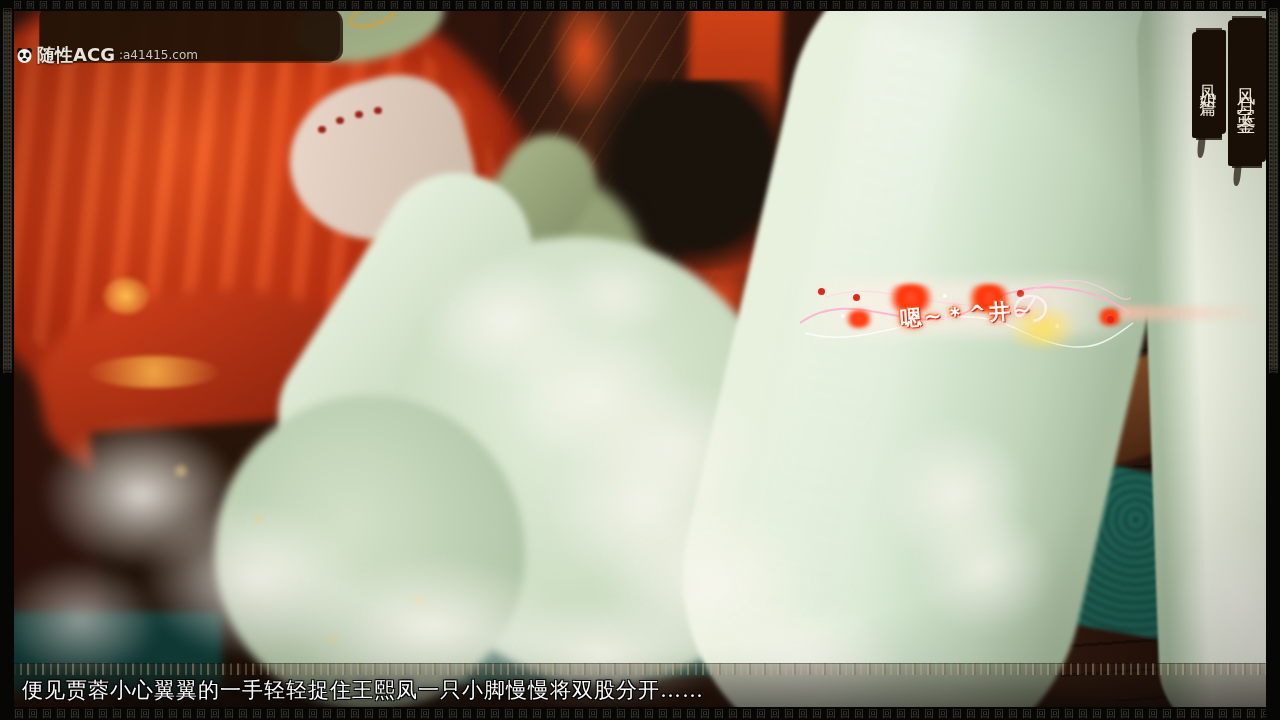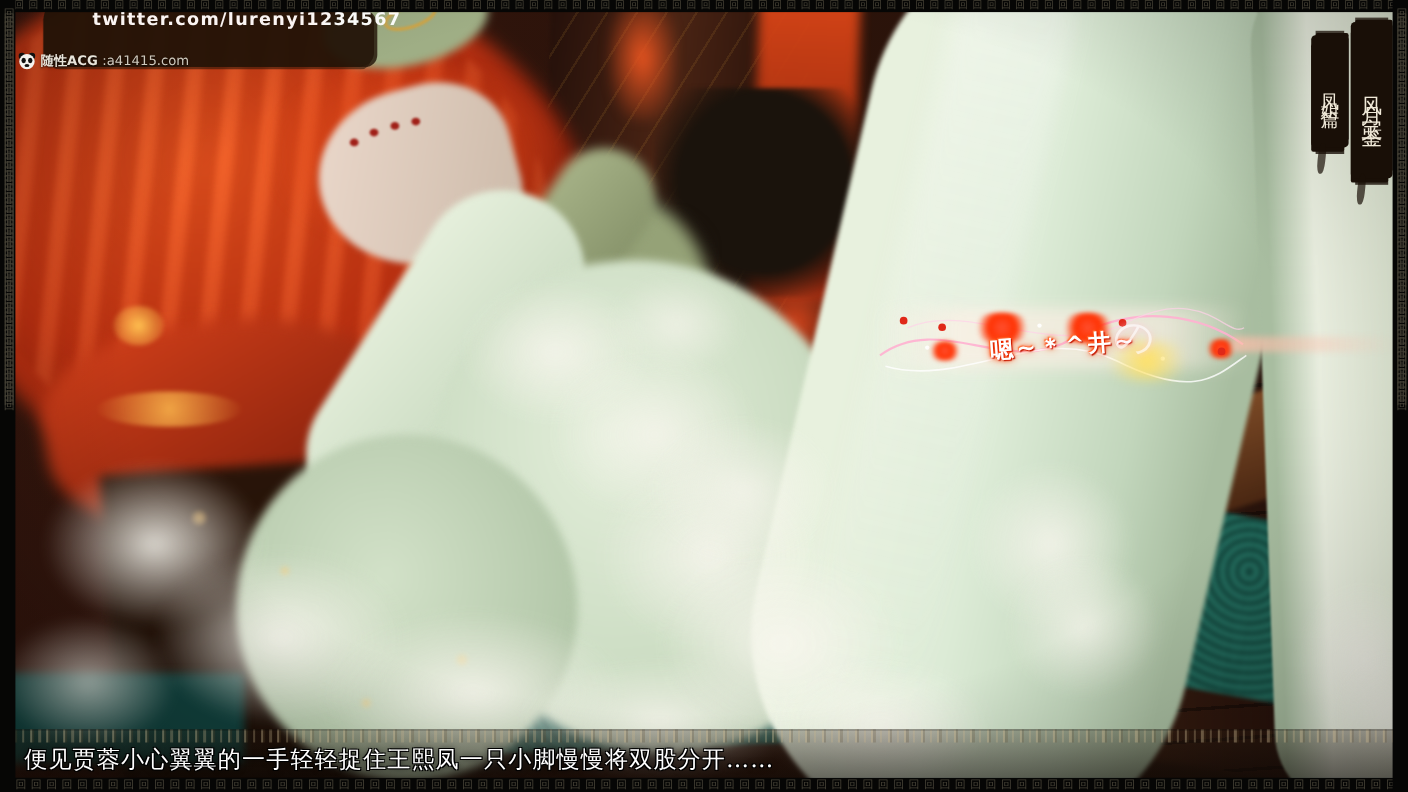"twitter.com/lurenyi1234567" div.l2 { html: <div>twitter.com/lurenyi1234567</div> -> none }
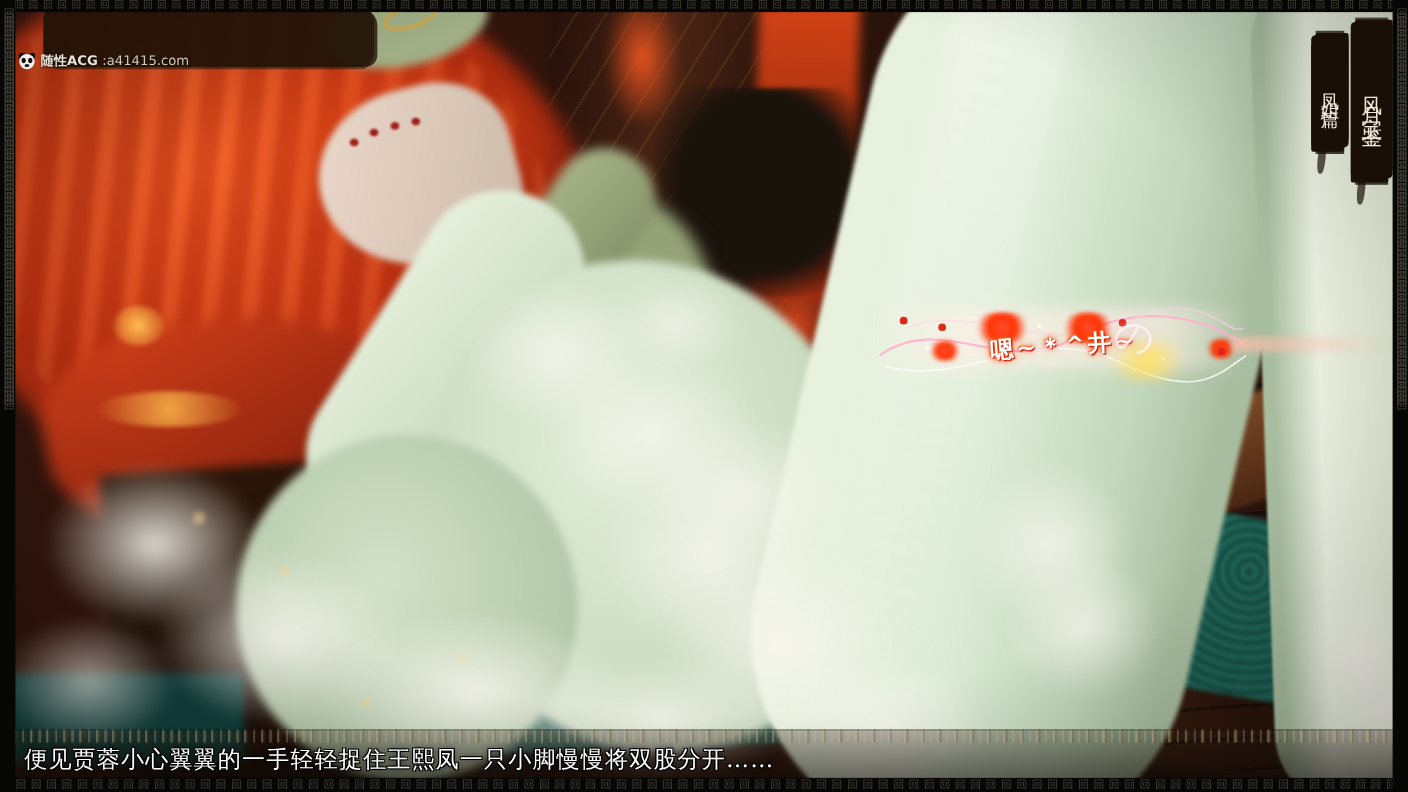"随性ACG" #logo .logo-name { font-size: 12px -> 18px }
